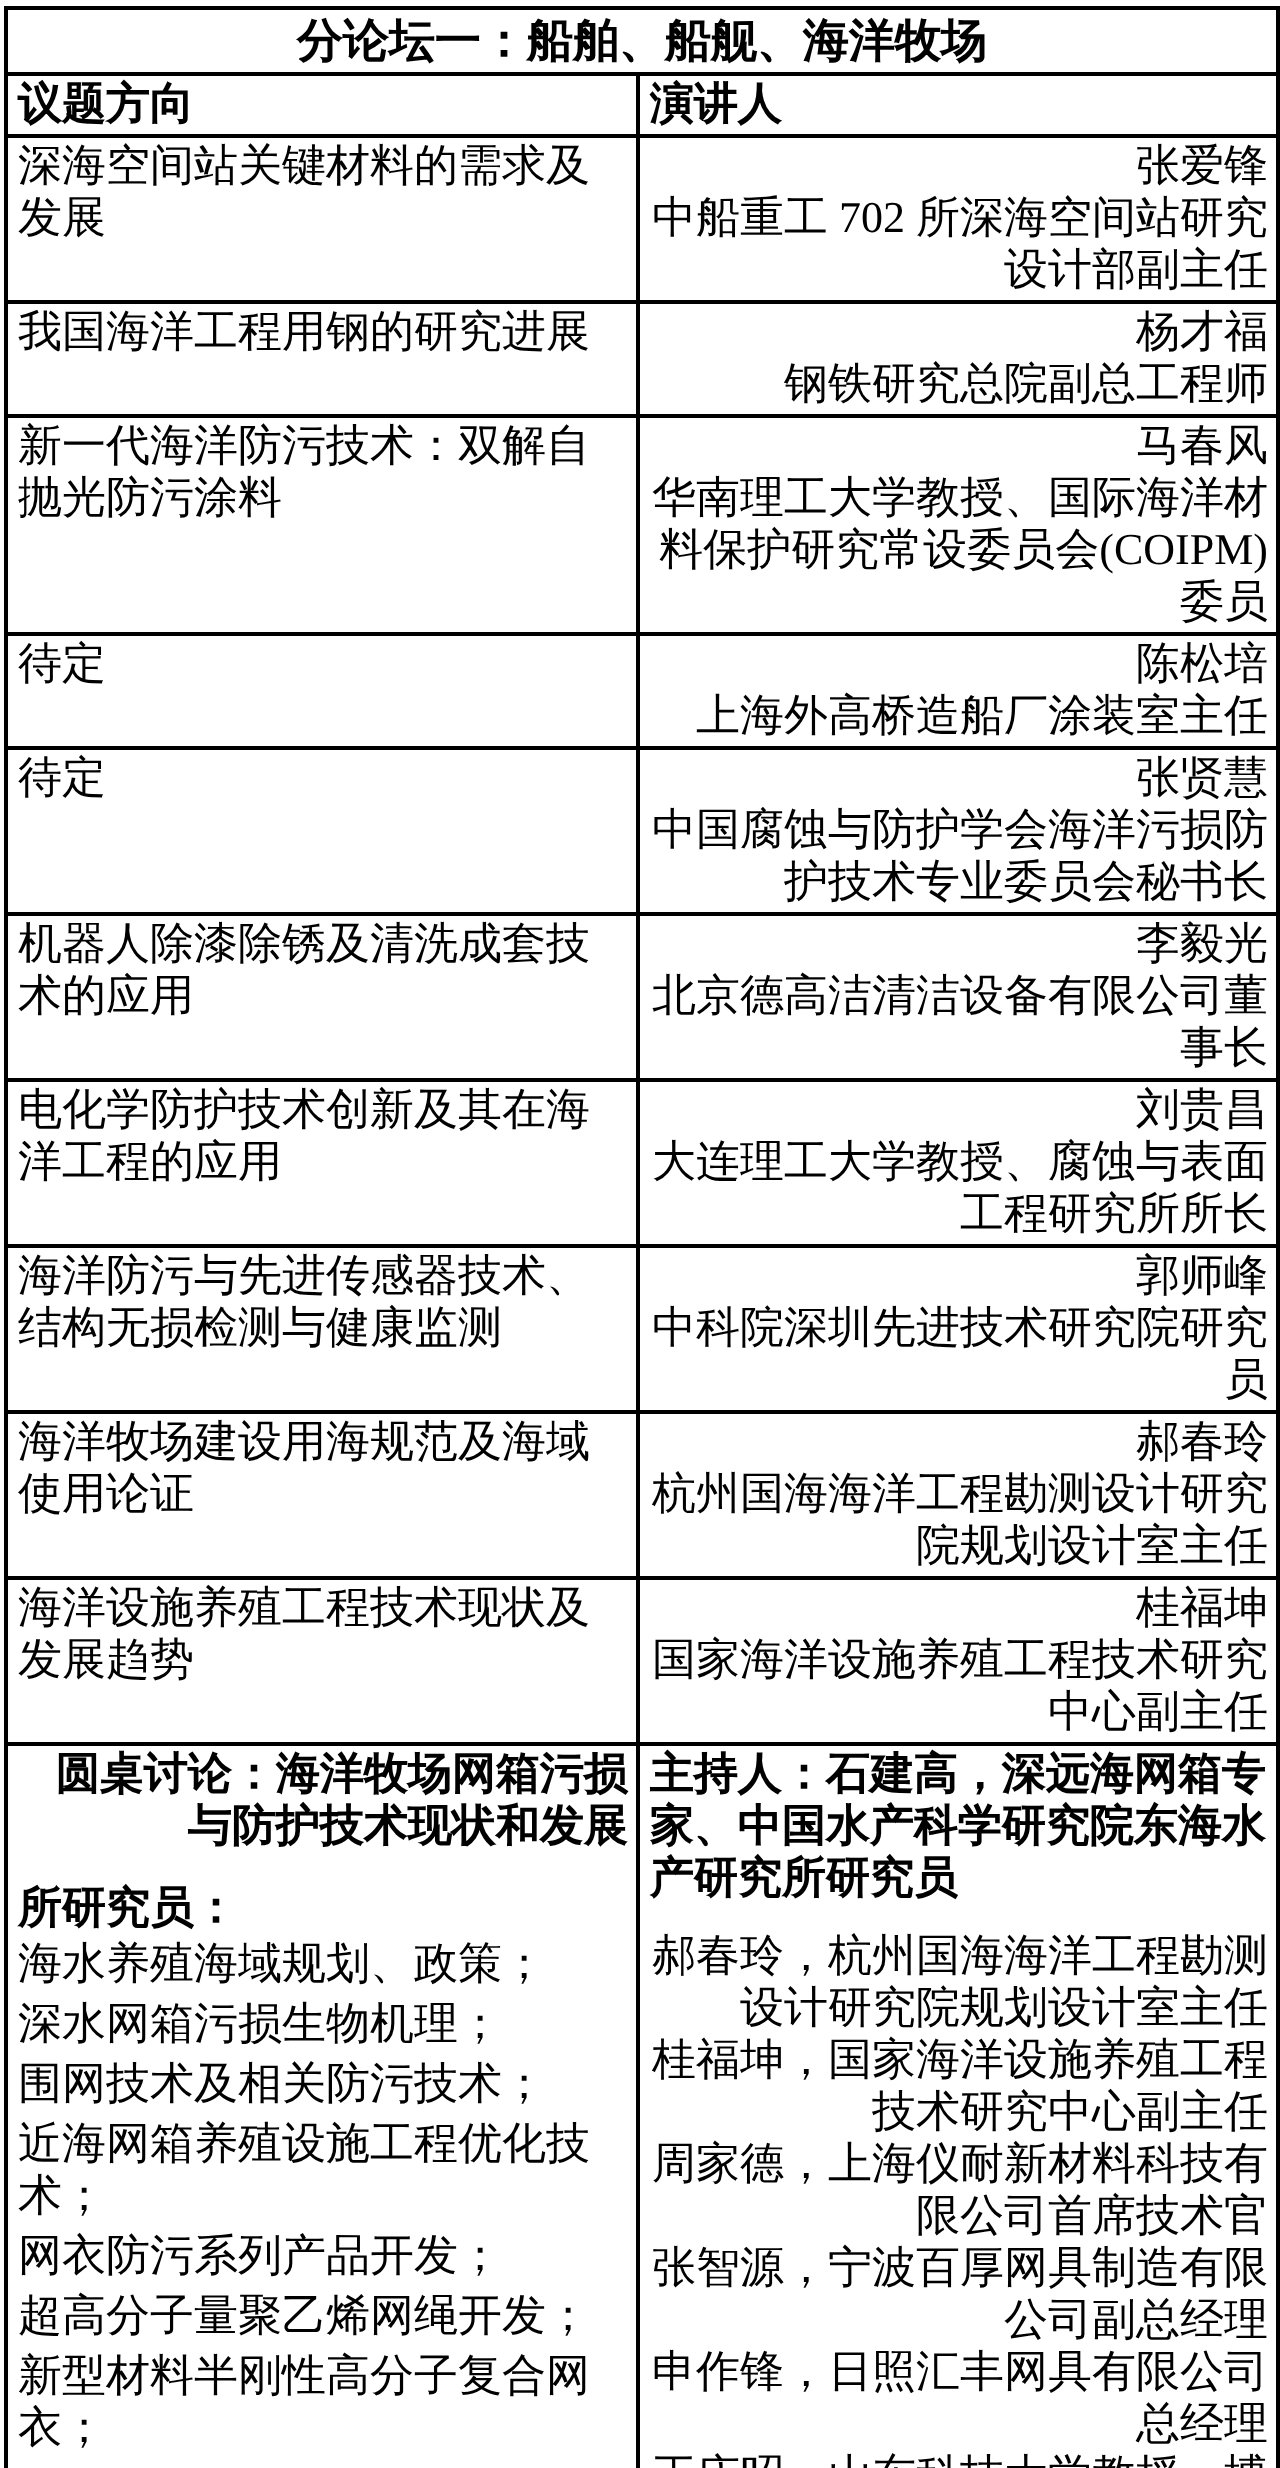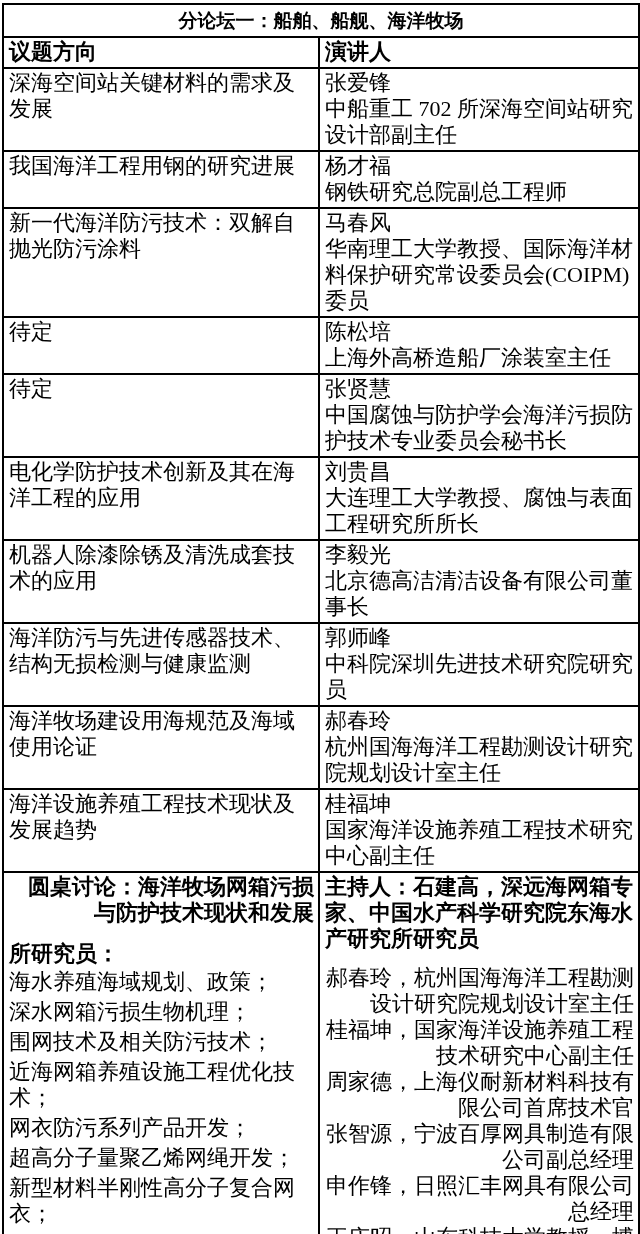"分论坛一：船舶、船舰、海洋牧场" tr.title-row td { font-size: 19px -> 23px }
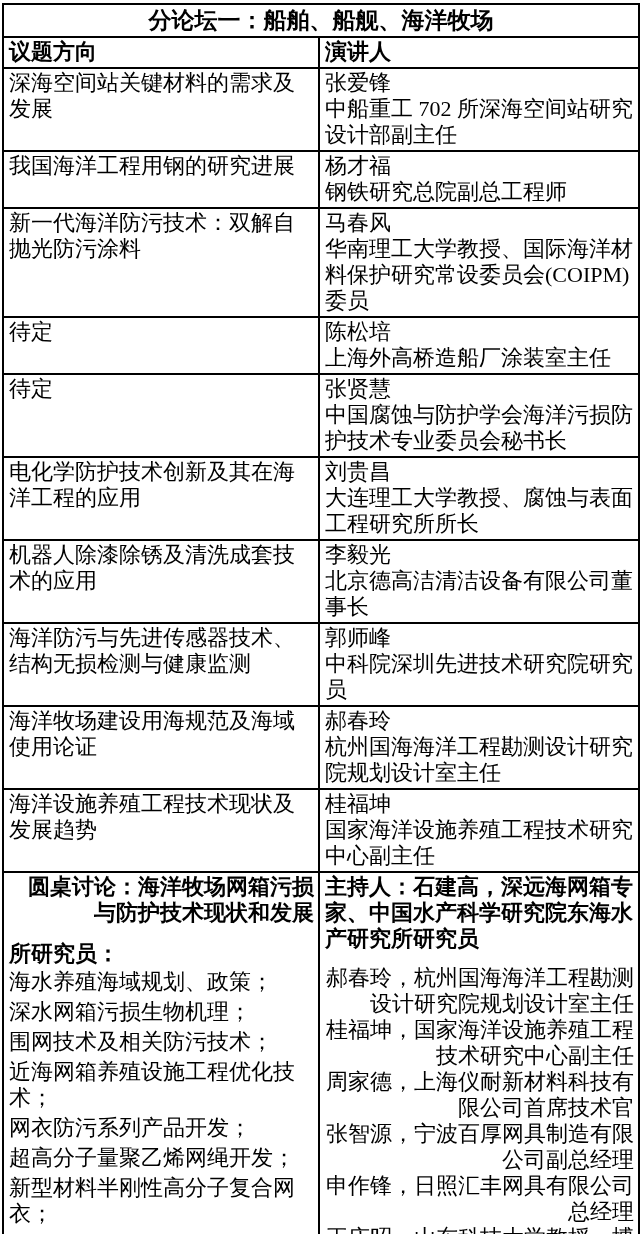"张爱锋" .speaker-name, .speaker-affiliation { text-align: none -> right }
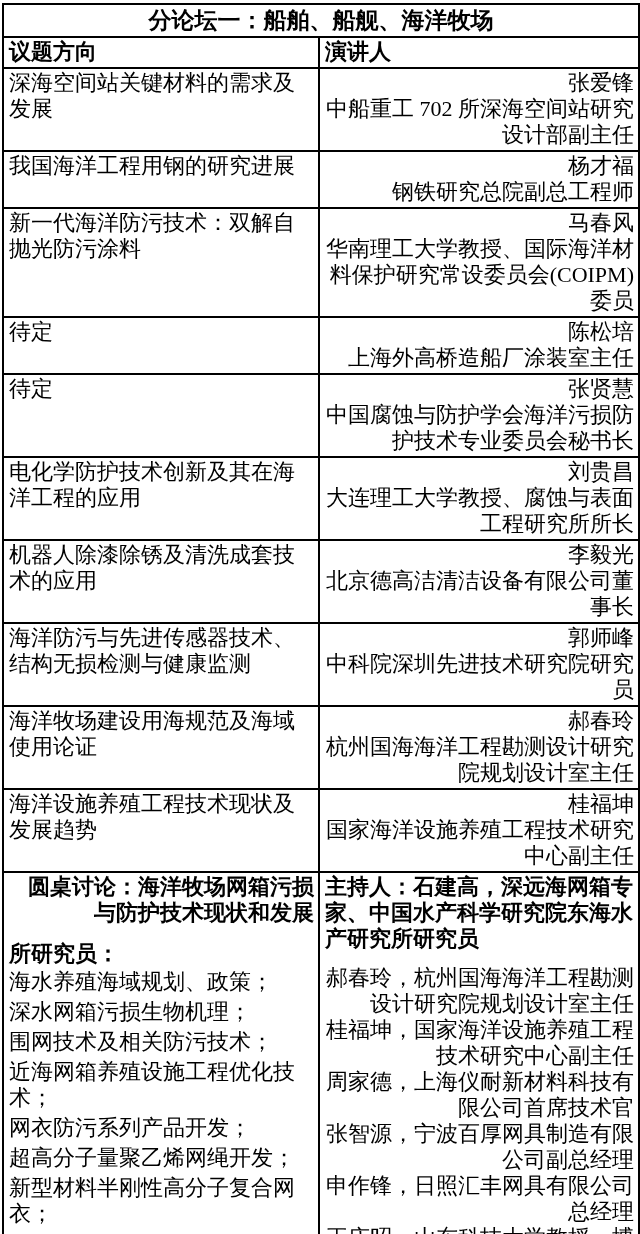"电化学防护技术创新及其在海洋工程的应用" tr { order: before "机器人除漆除锈及清洗成套技术的应用" -> after "机器人除漆除锈及清洗成套技术的应用" }
